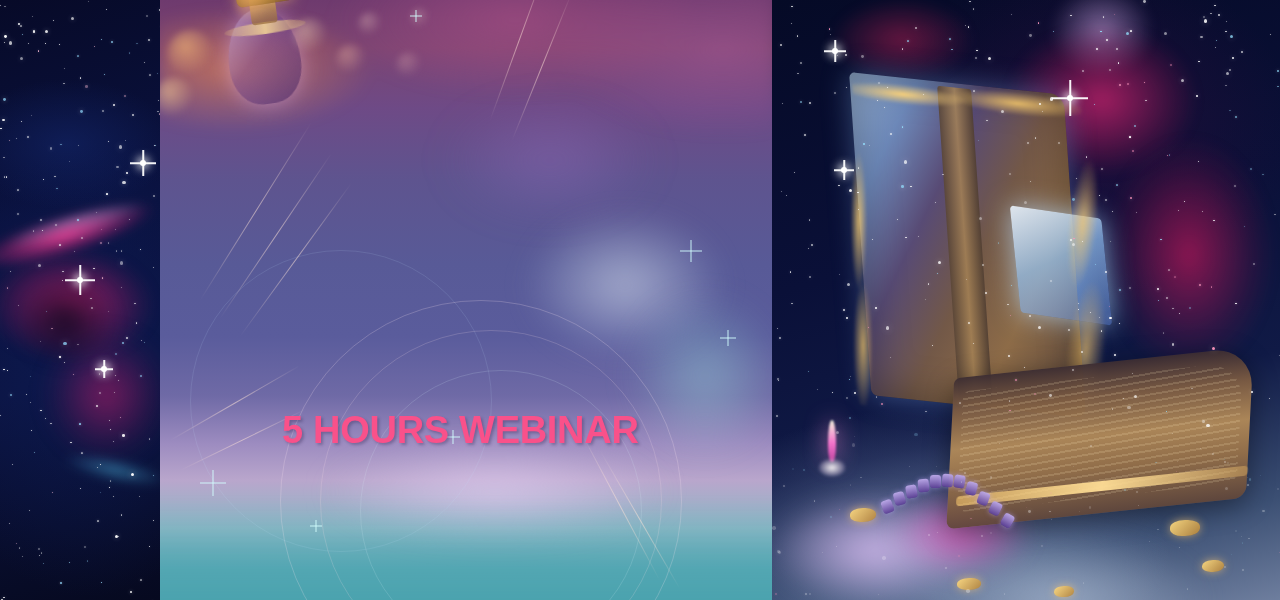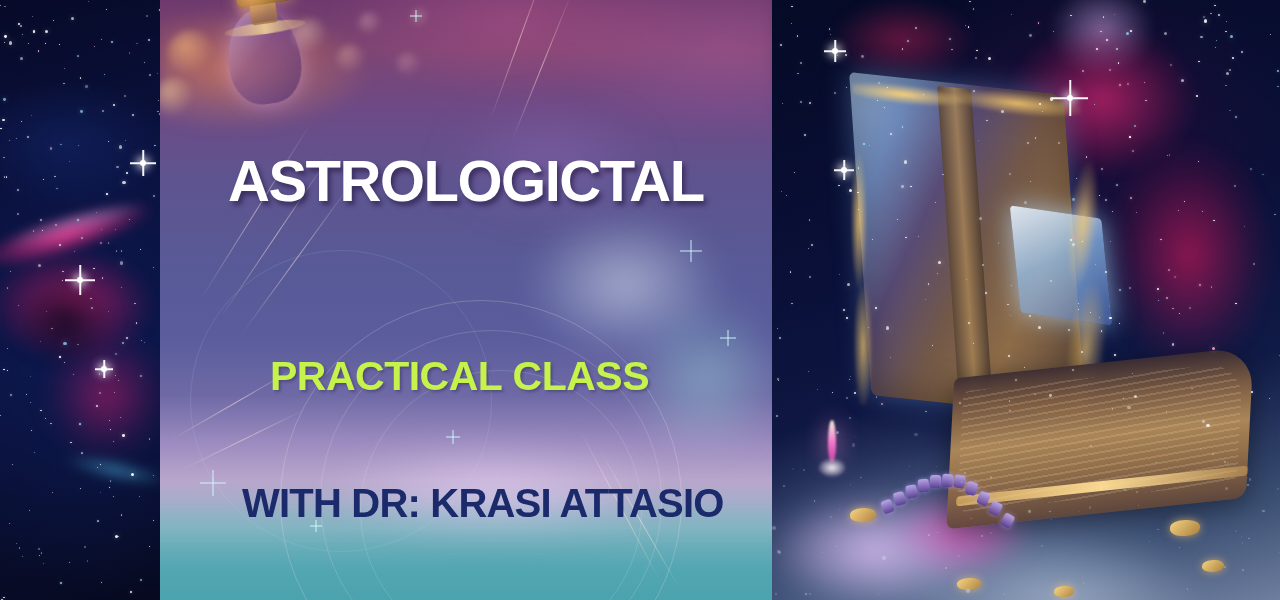"ASTROLOGICTAL" div.t-line { html: <div>ASTROLOGICTAL</div> -> none }
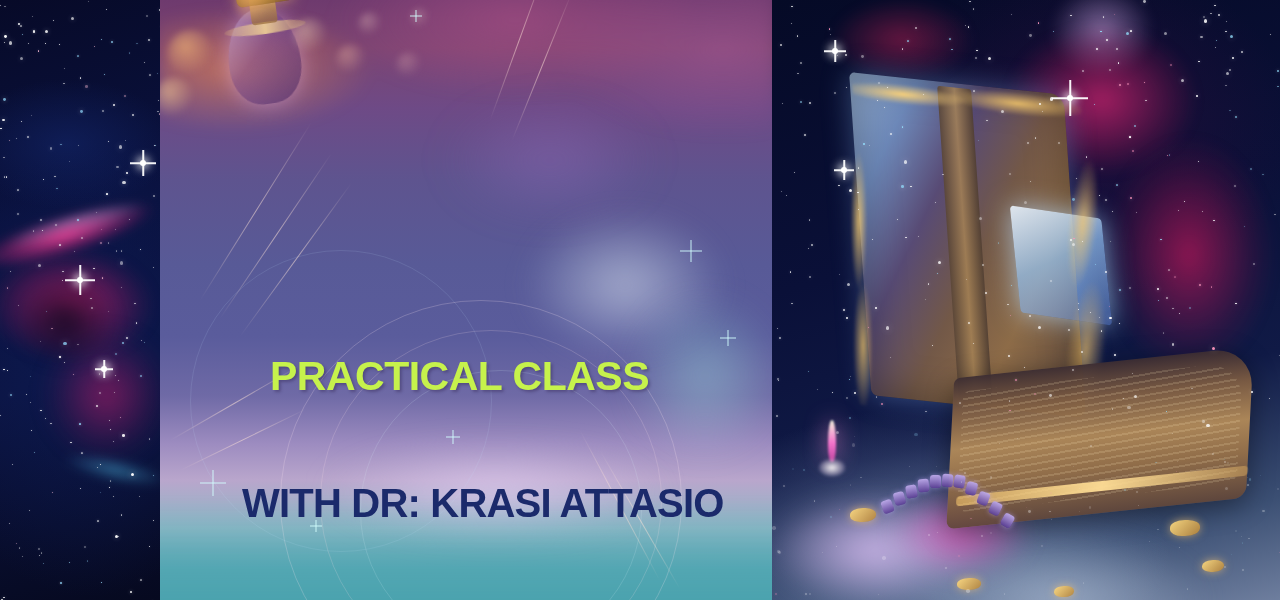"PRACTICAL CLASS" div.s-line { html: <div>PRACTICAL CLASS</div> -> none }
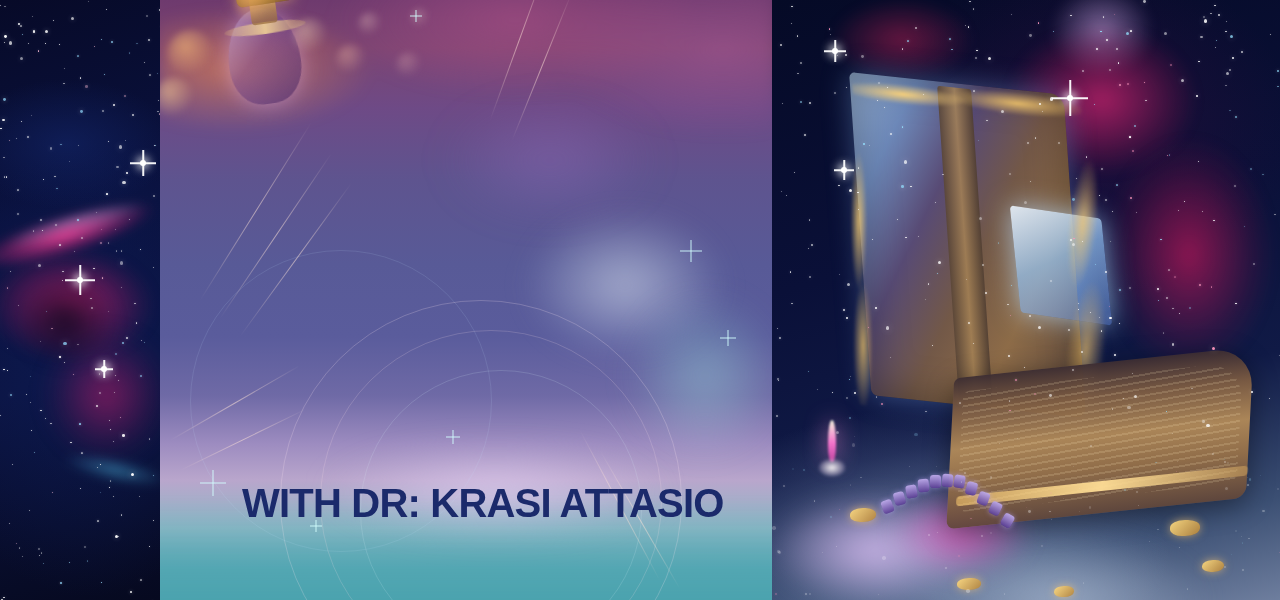"5 HOURS WEBINAR" div.s-line { html: none -> <div>5 HOURS WEBINAR</div> }
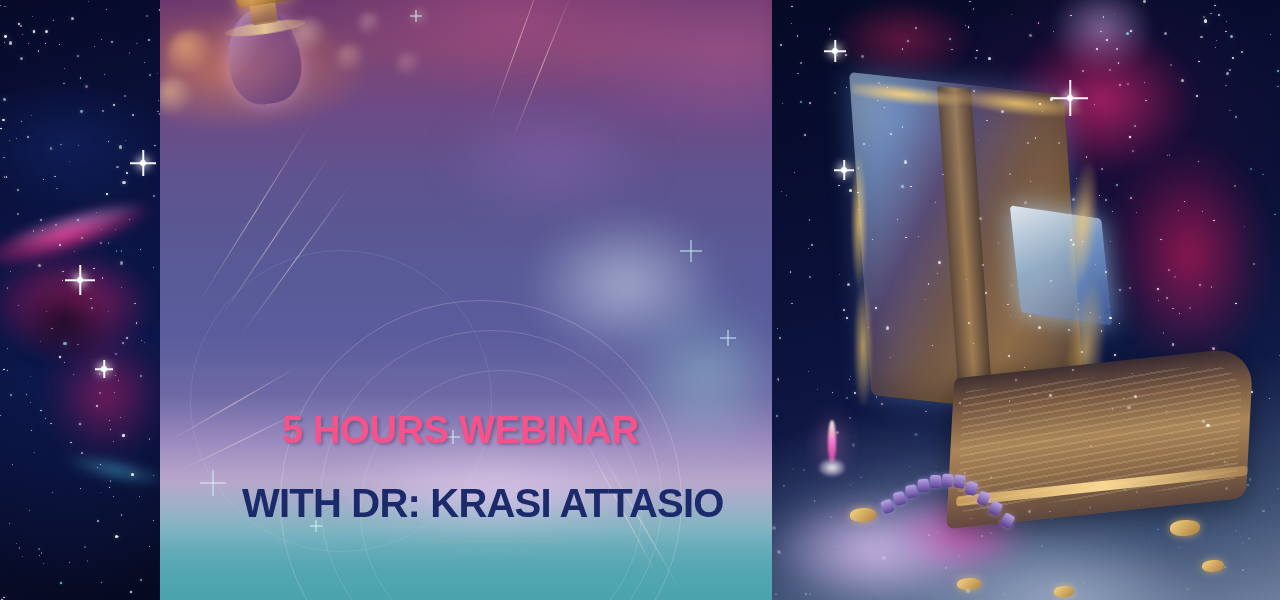"WITH DR: KRASI ATTASIO" div.s-line { html: <div>WITH DR: KRASI ATTASIO</div> -> none }
